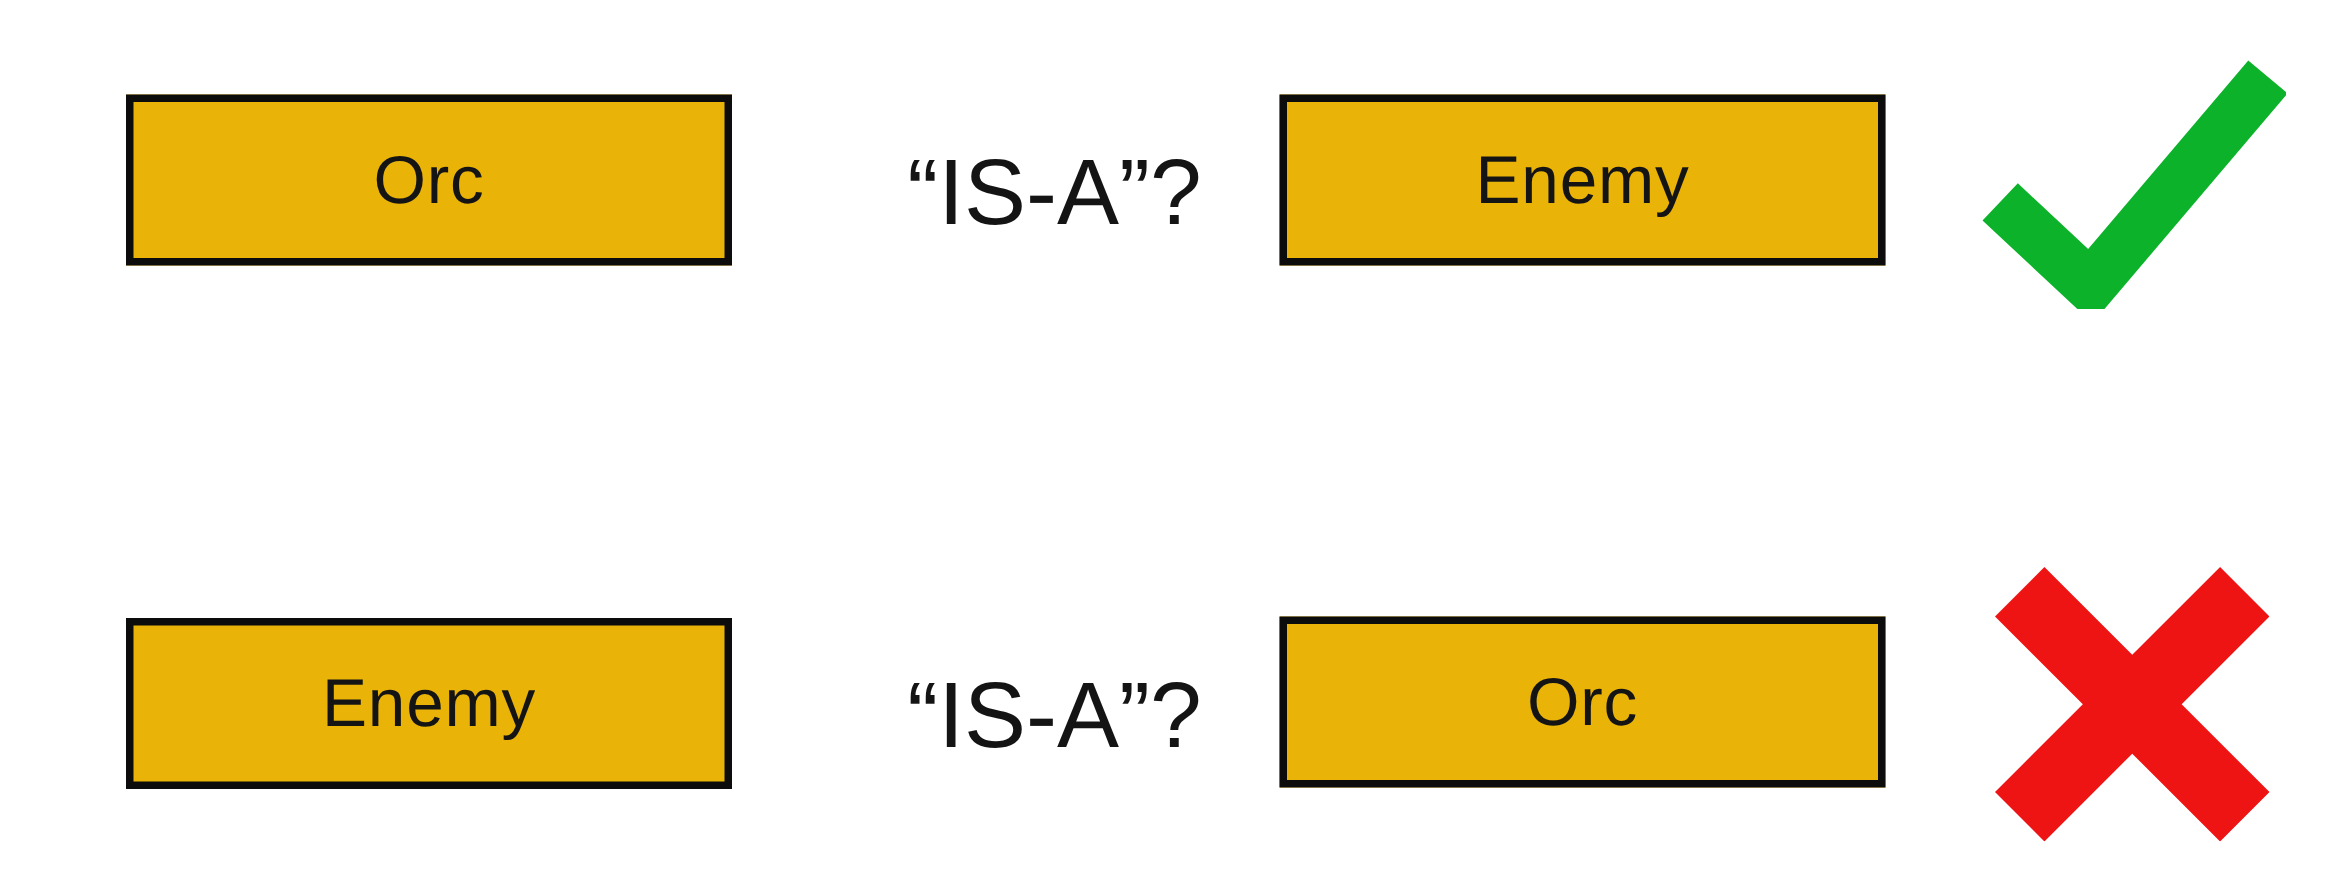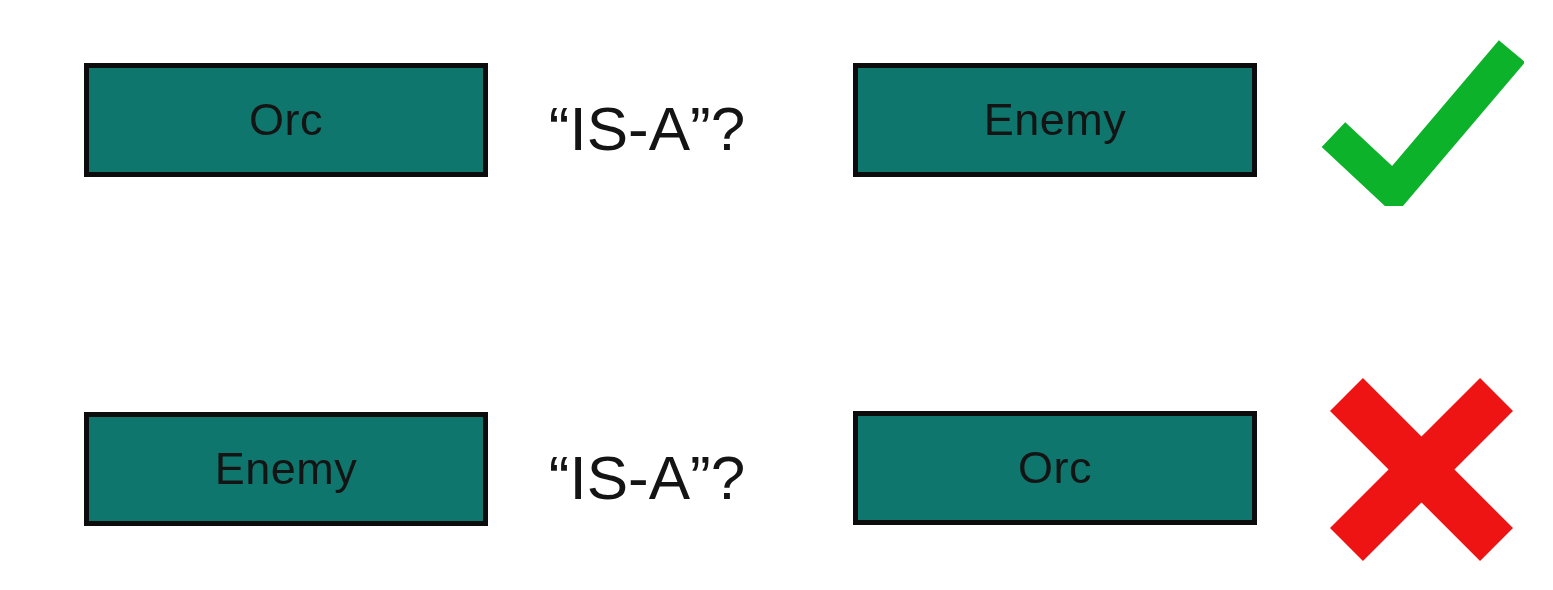"Orc" .class-box { background: #0f766e -> #eab308 }
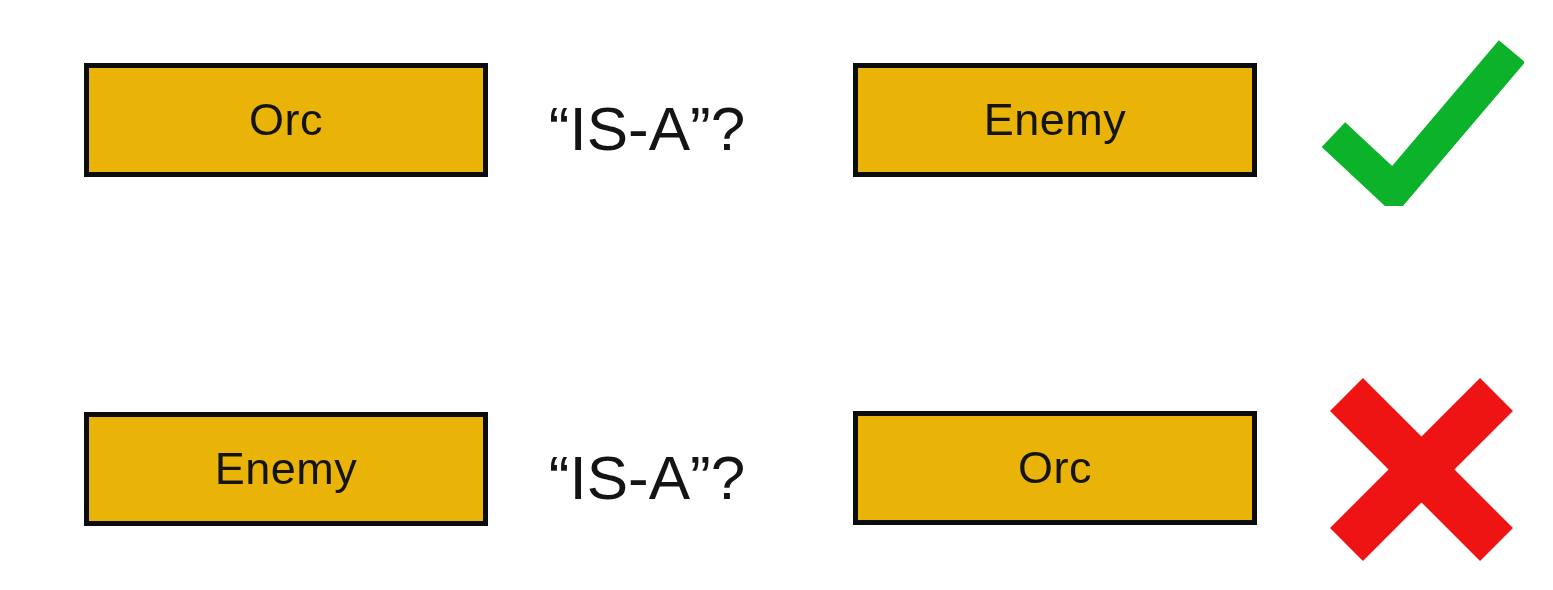"“IS-A”?" .relation { left: 512px -> 568px }
